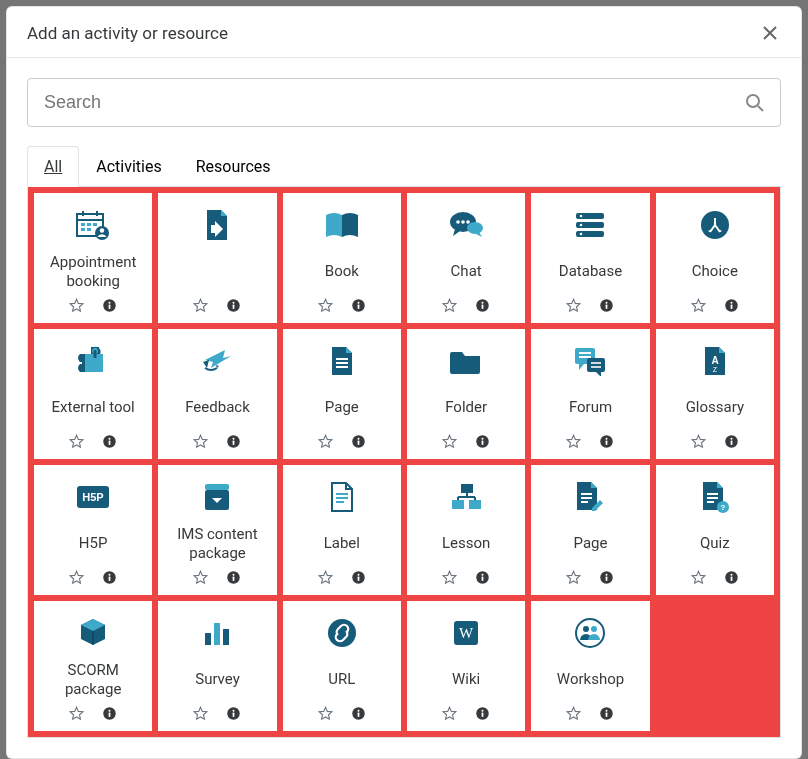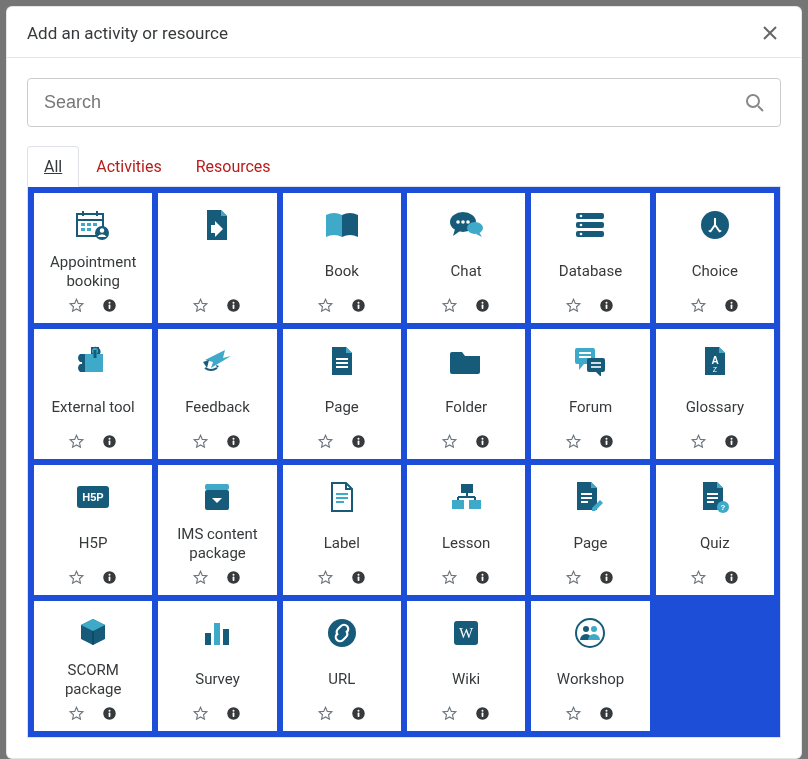"Activities" .tab { color: #b91c1c -> #000000 }
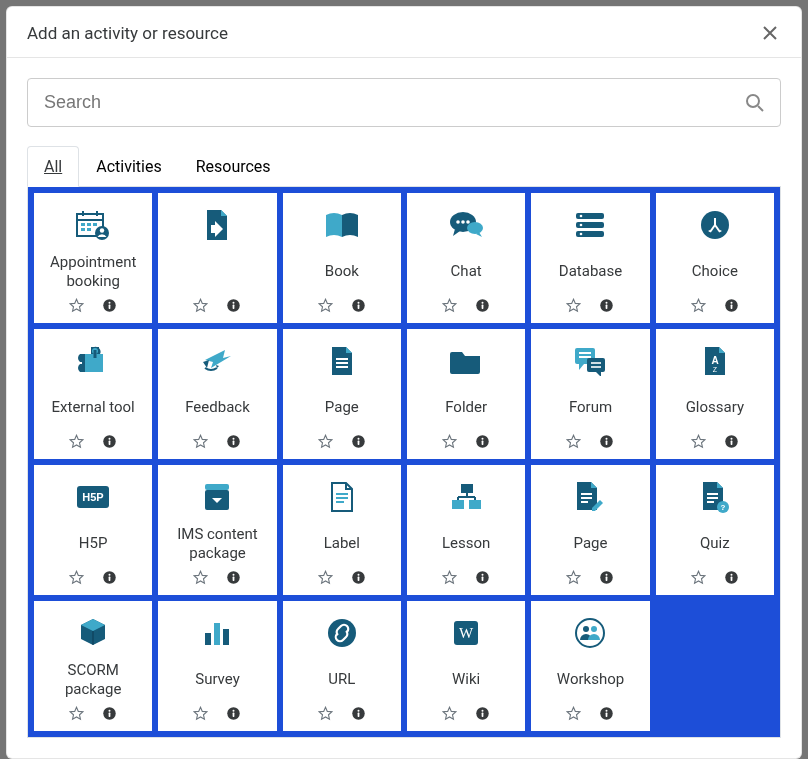"Appointment booking" .grid { background: #1d4ed8 -> #ef4444 }
